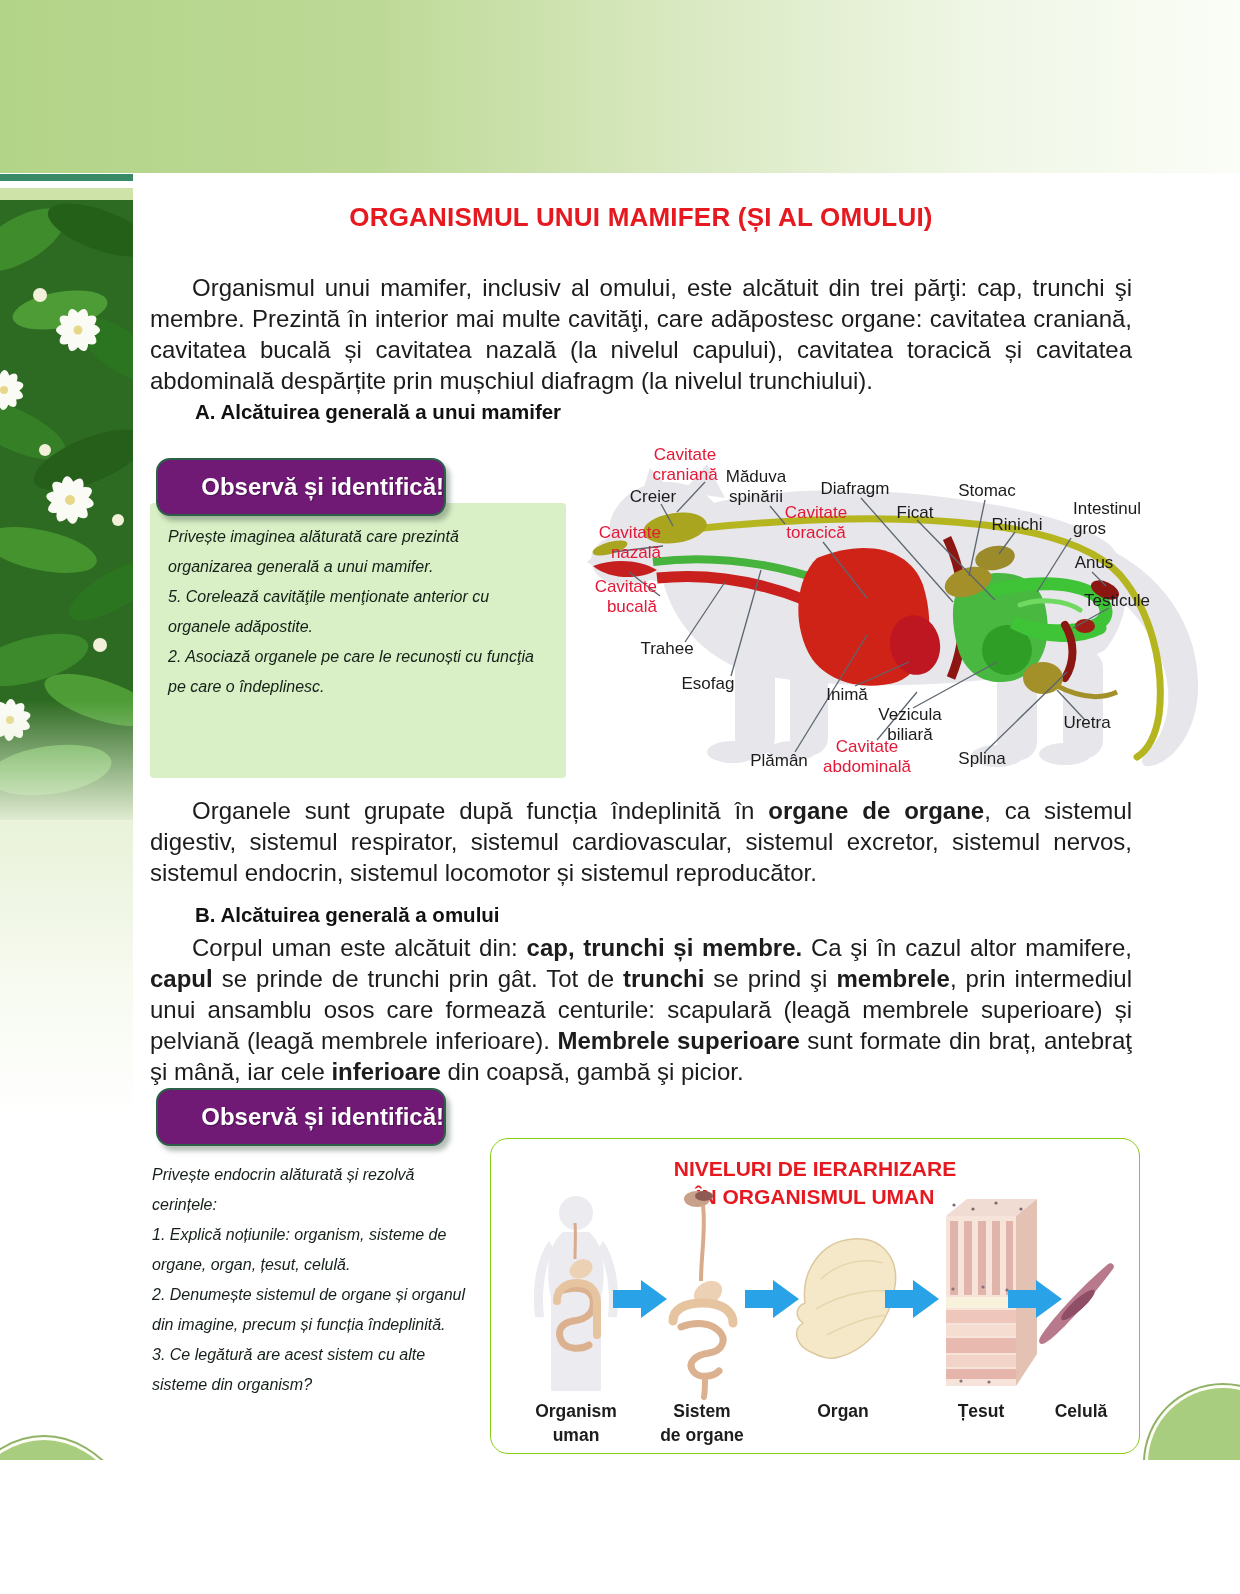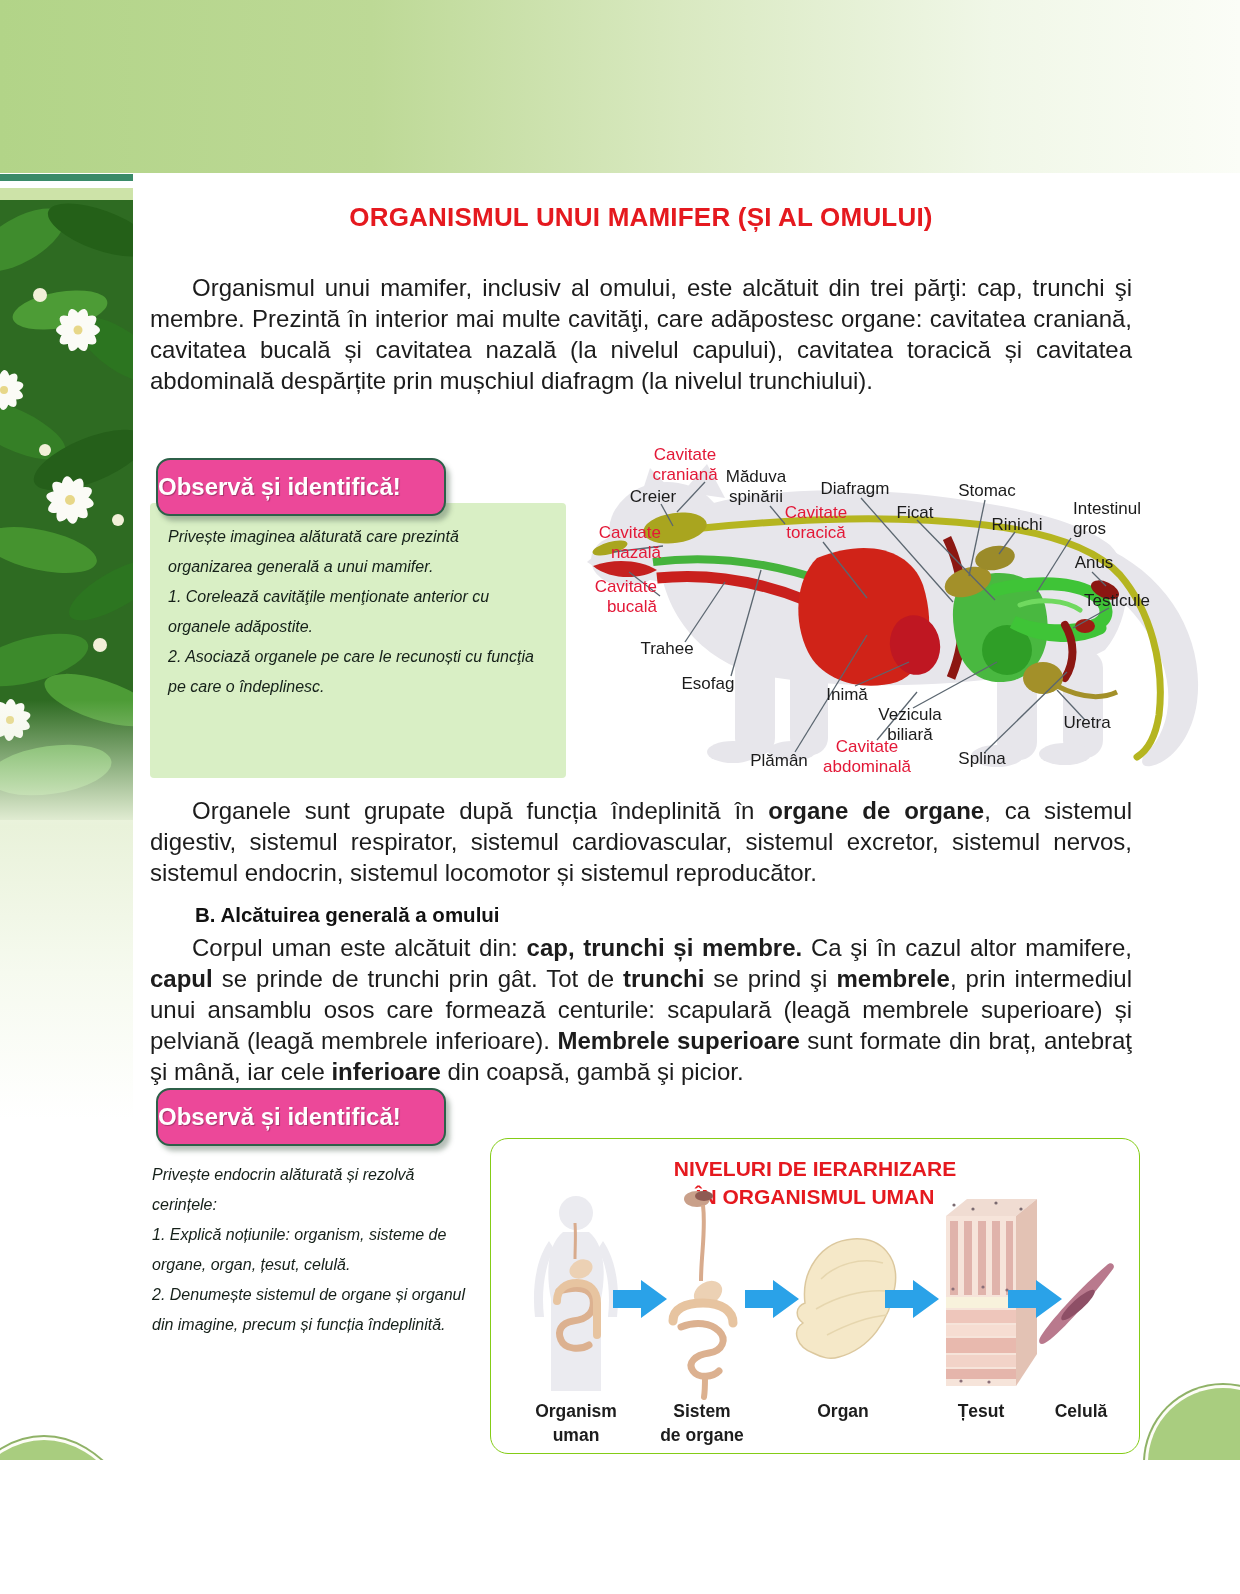"A. Alcătuirea generală a unui" div.sec-head { html: none -> <div>A. Alcătuirea generală a unui mamifer</div> }
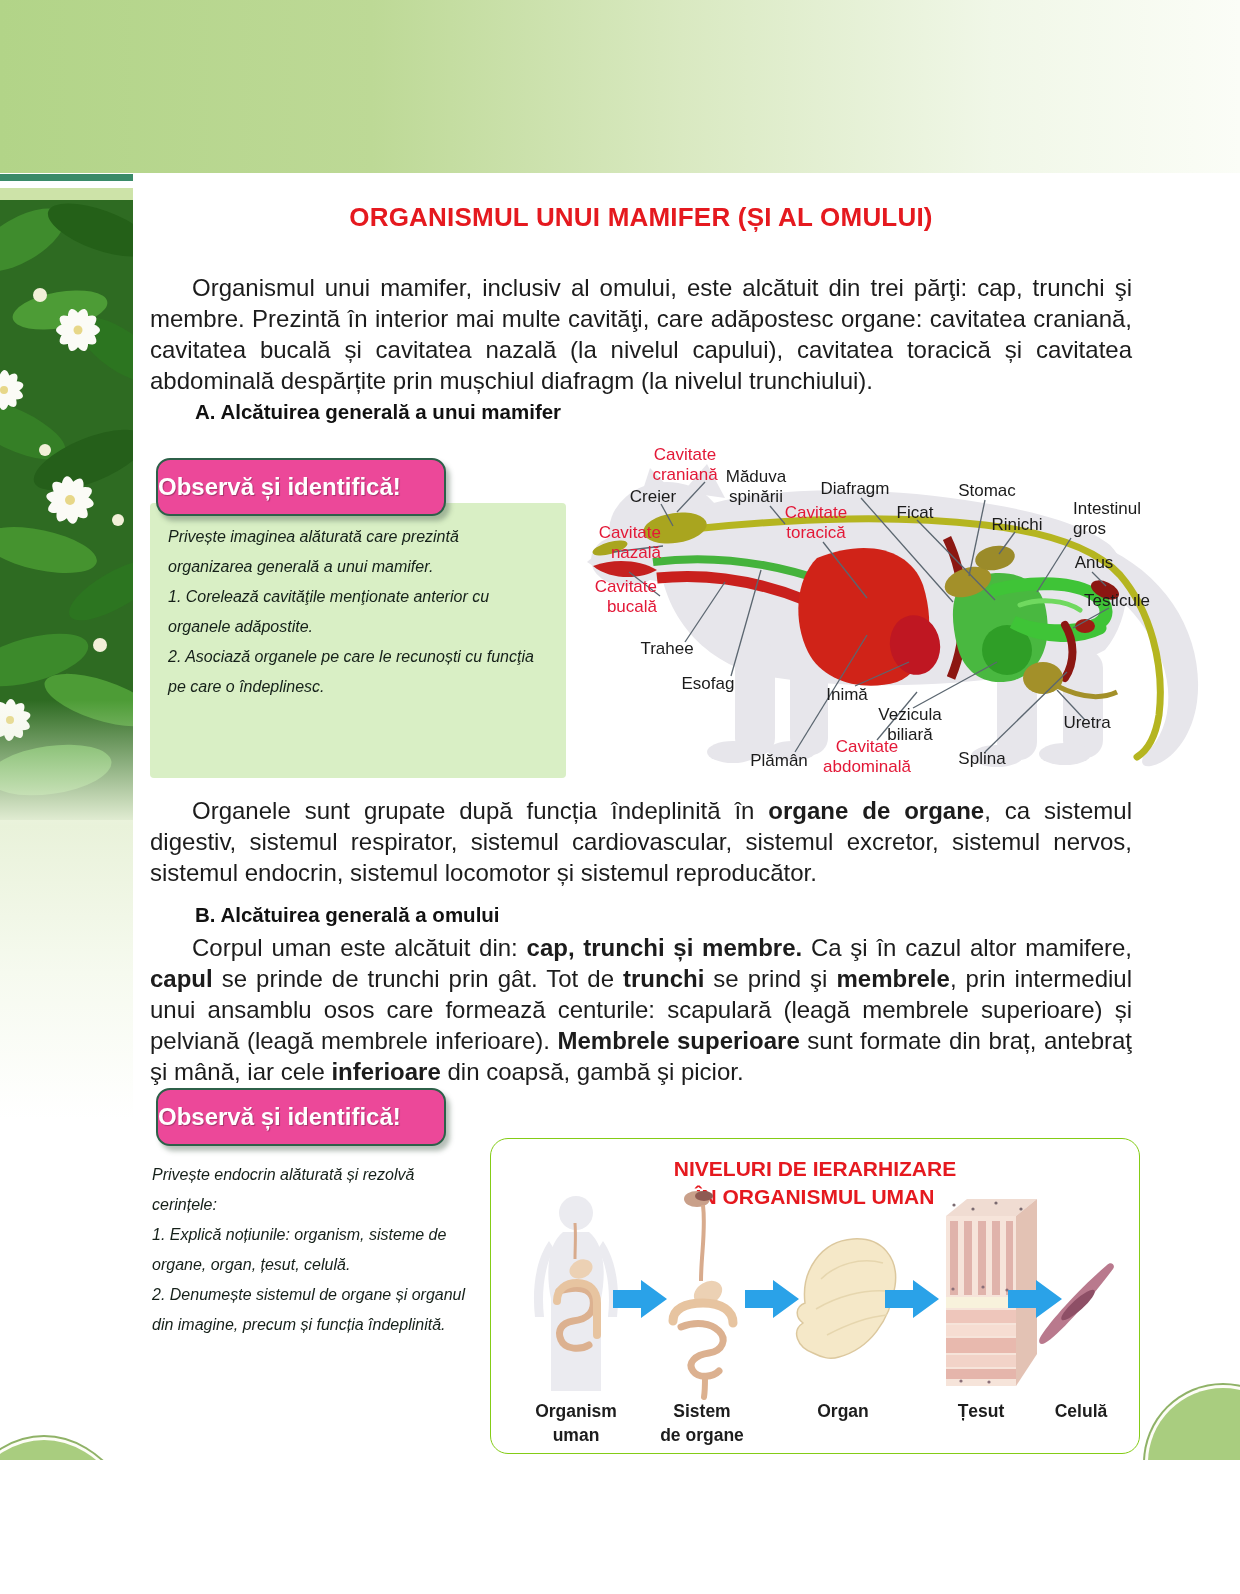"Observă și identifică!" .obs-header { background: #ec4899 -> #701a75; justify-content: flex-start -> flex-end }
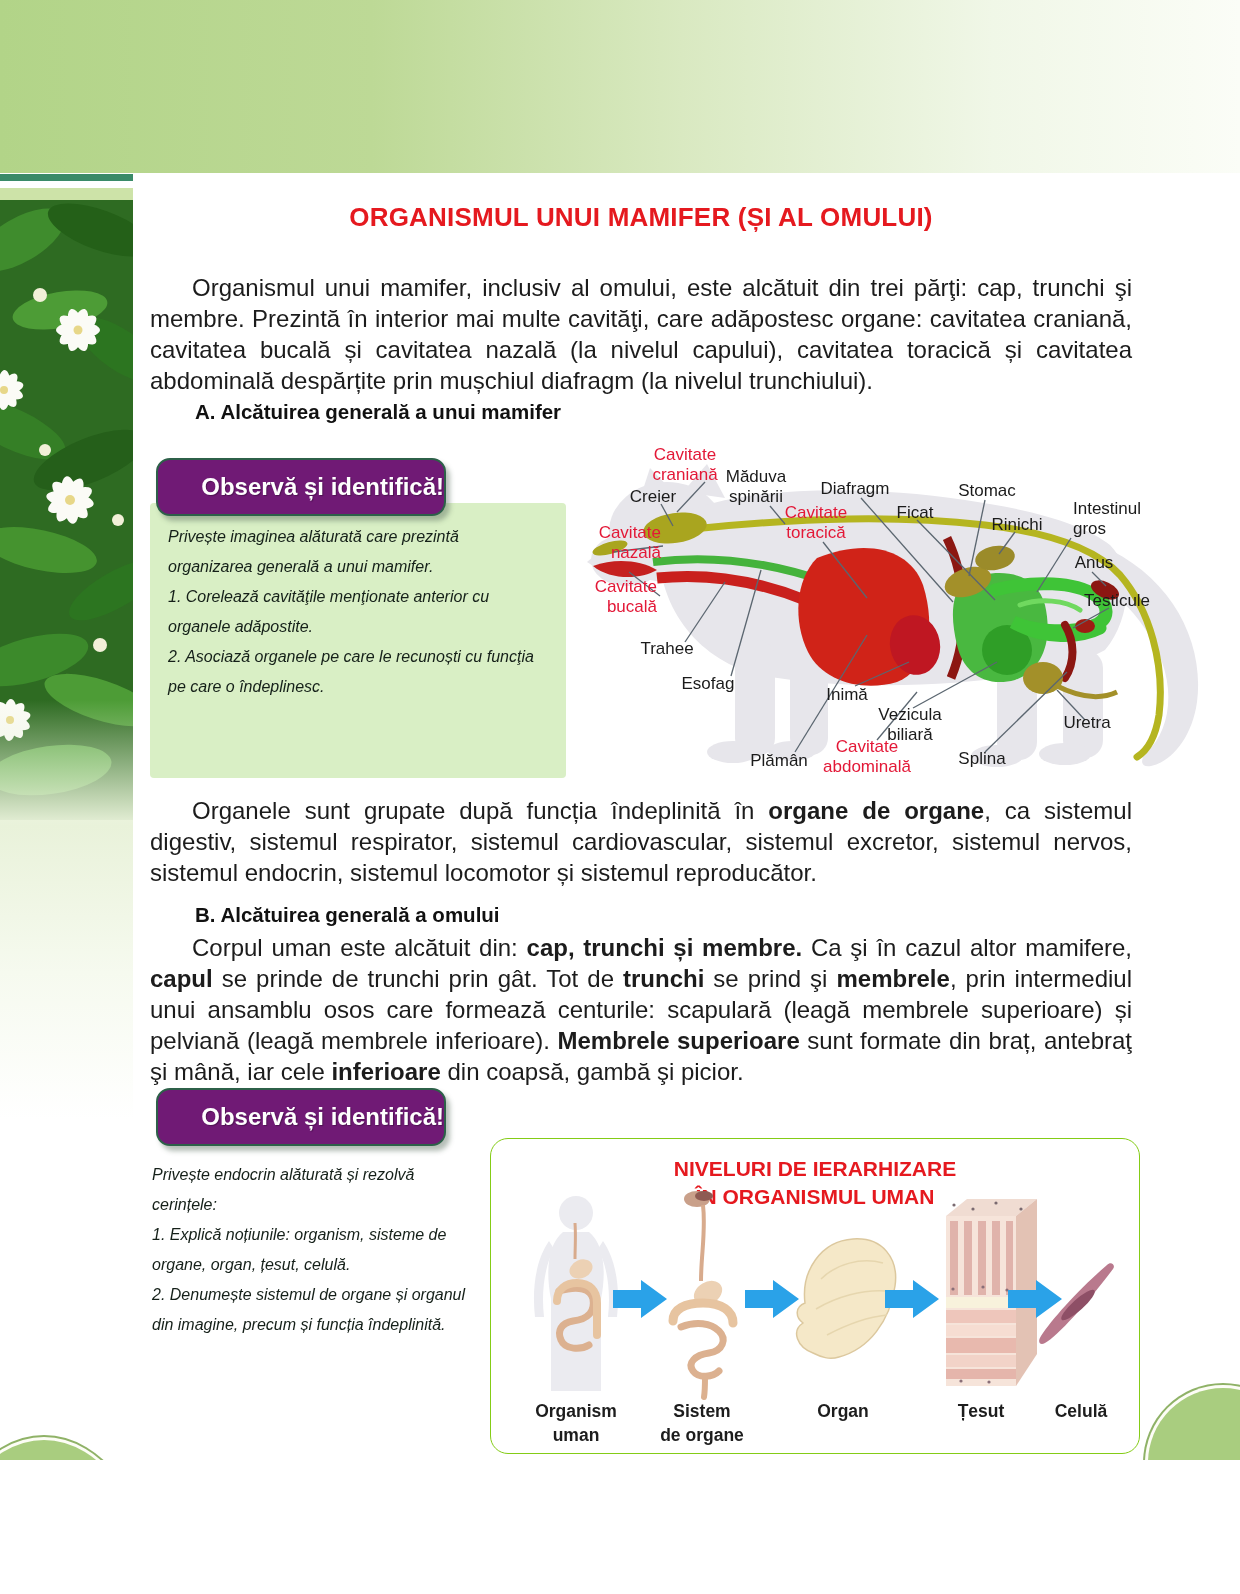"1. Corelează cavităţile menţionate" p { text: 1 -> 5 }
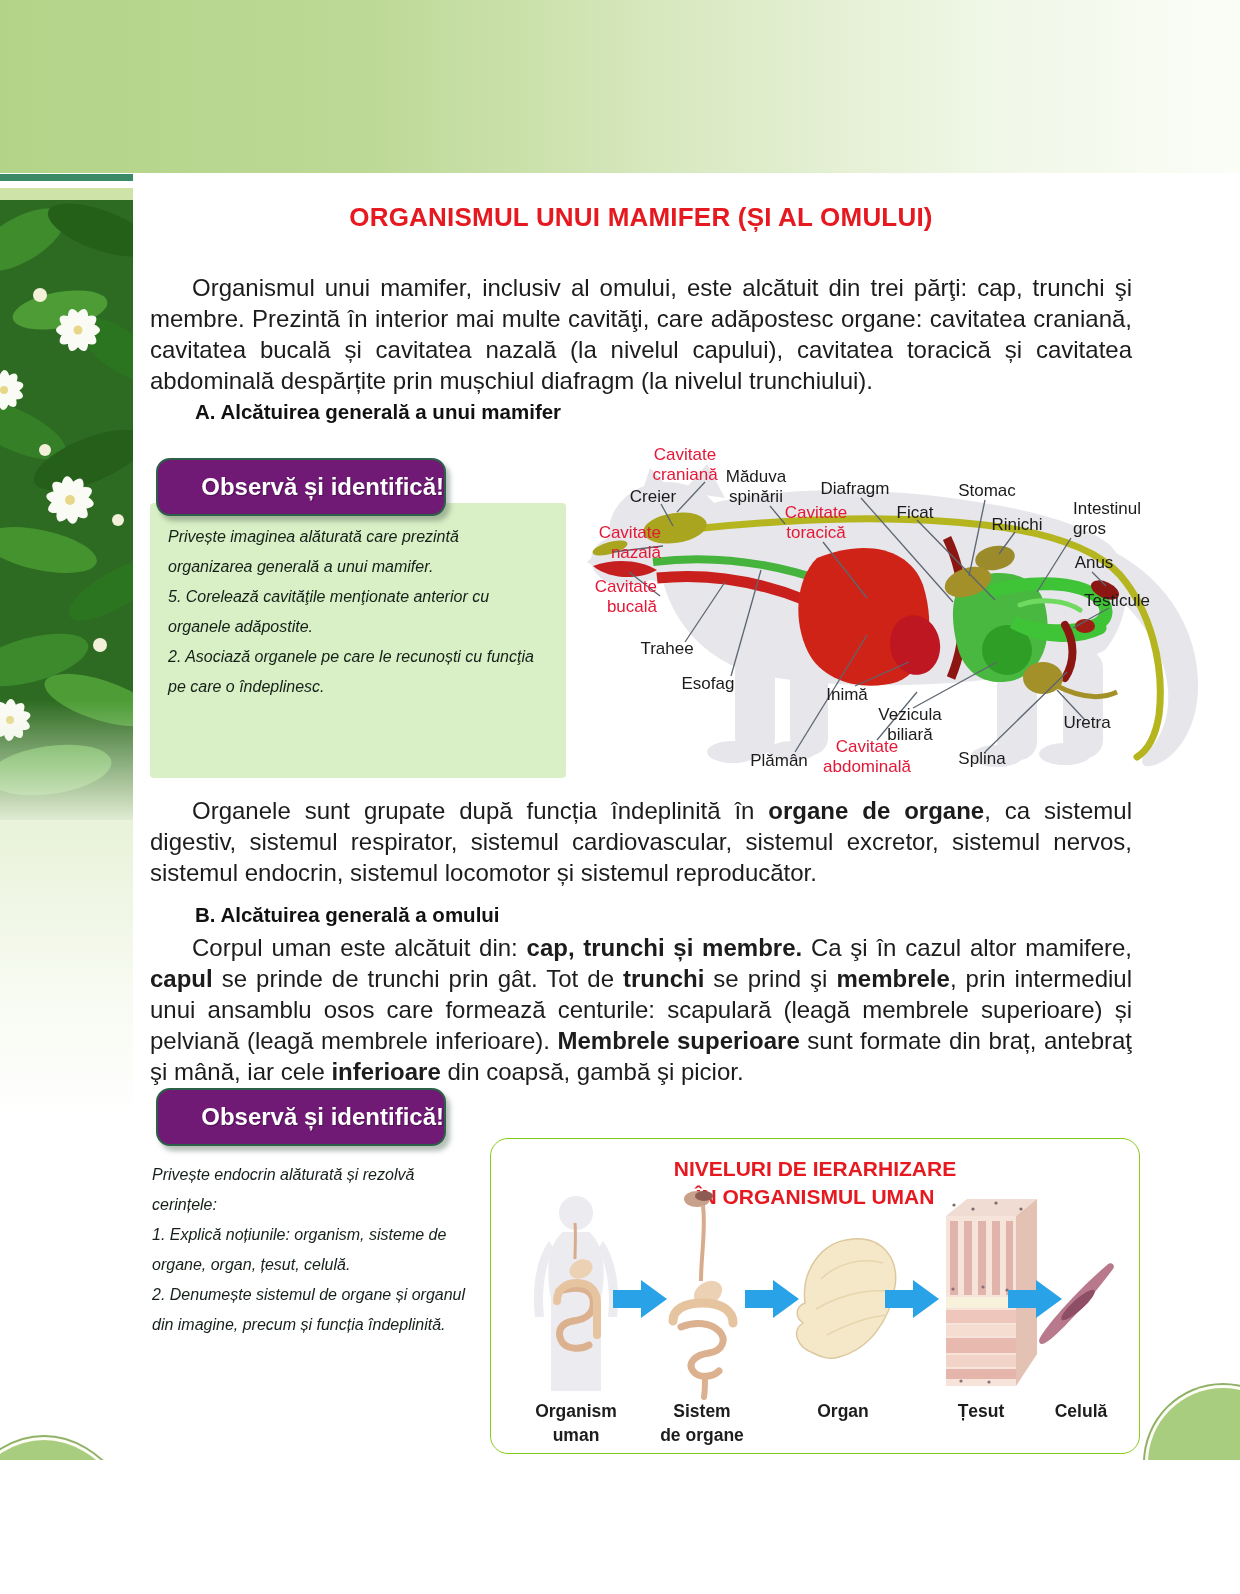"3. Ce legătură are acest" p { html: none -> <p>3. Ce legătură are acest sistem cu alte sisteme din organism?</p> }
